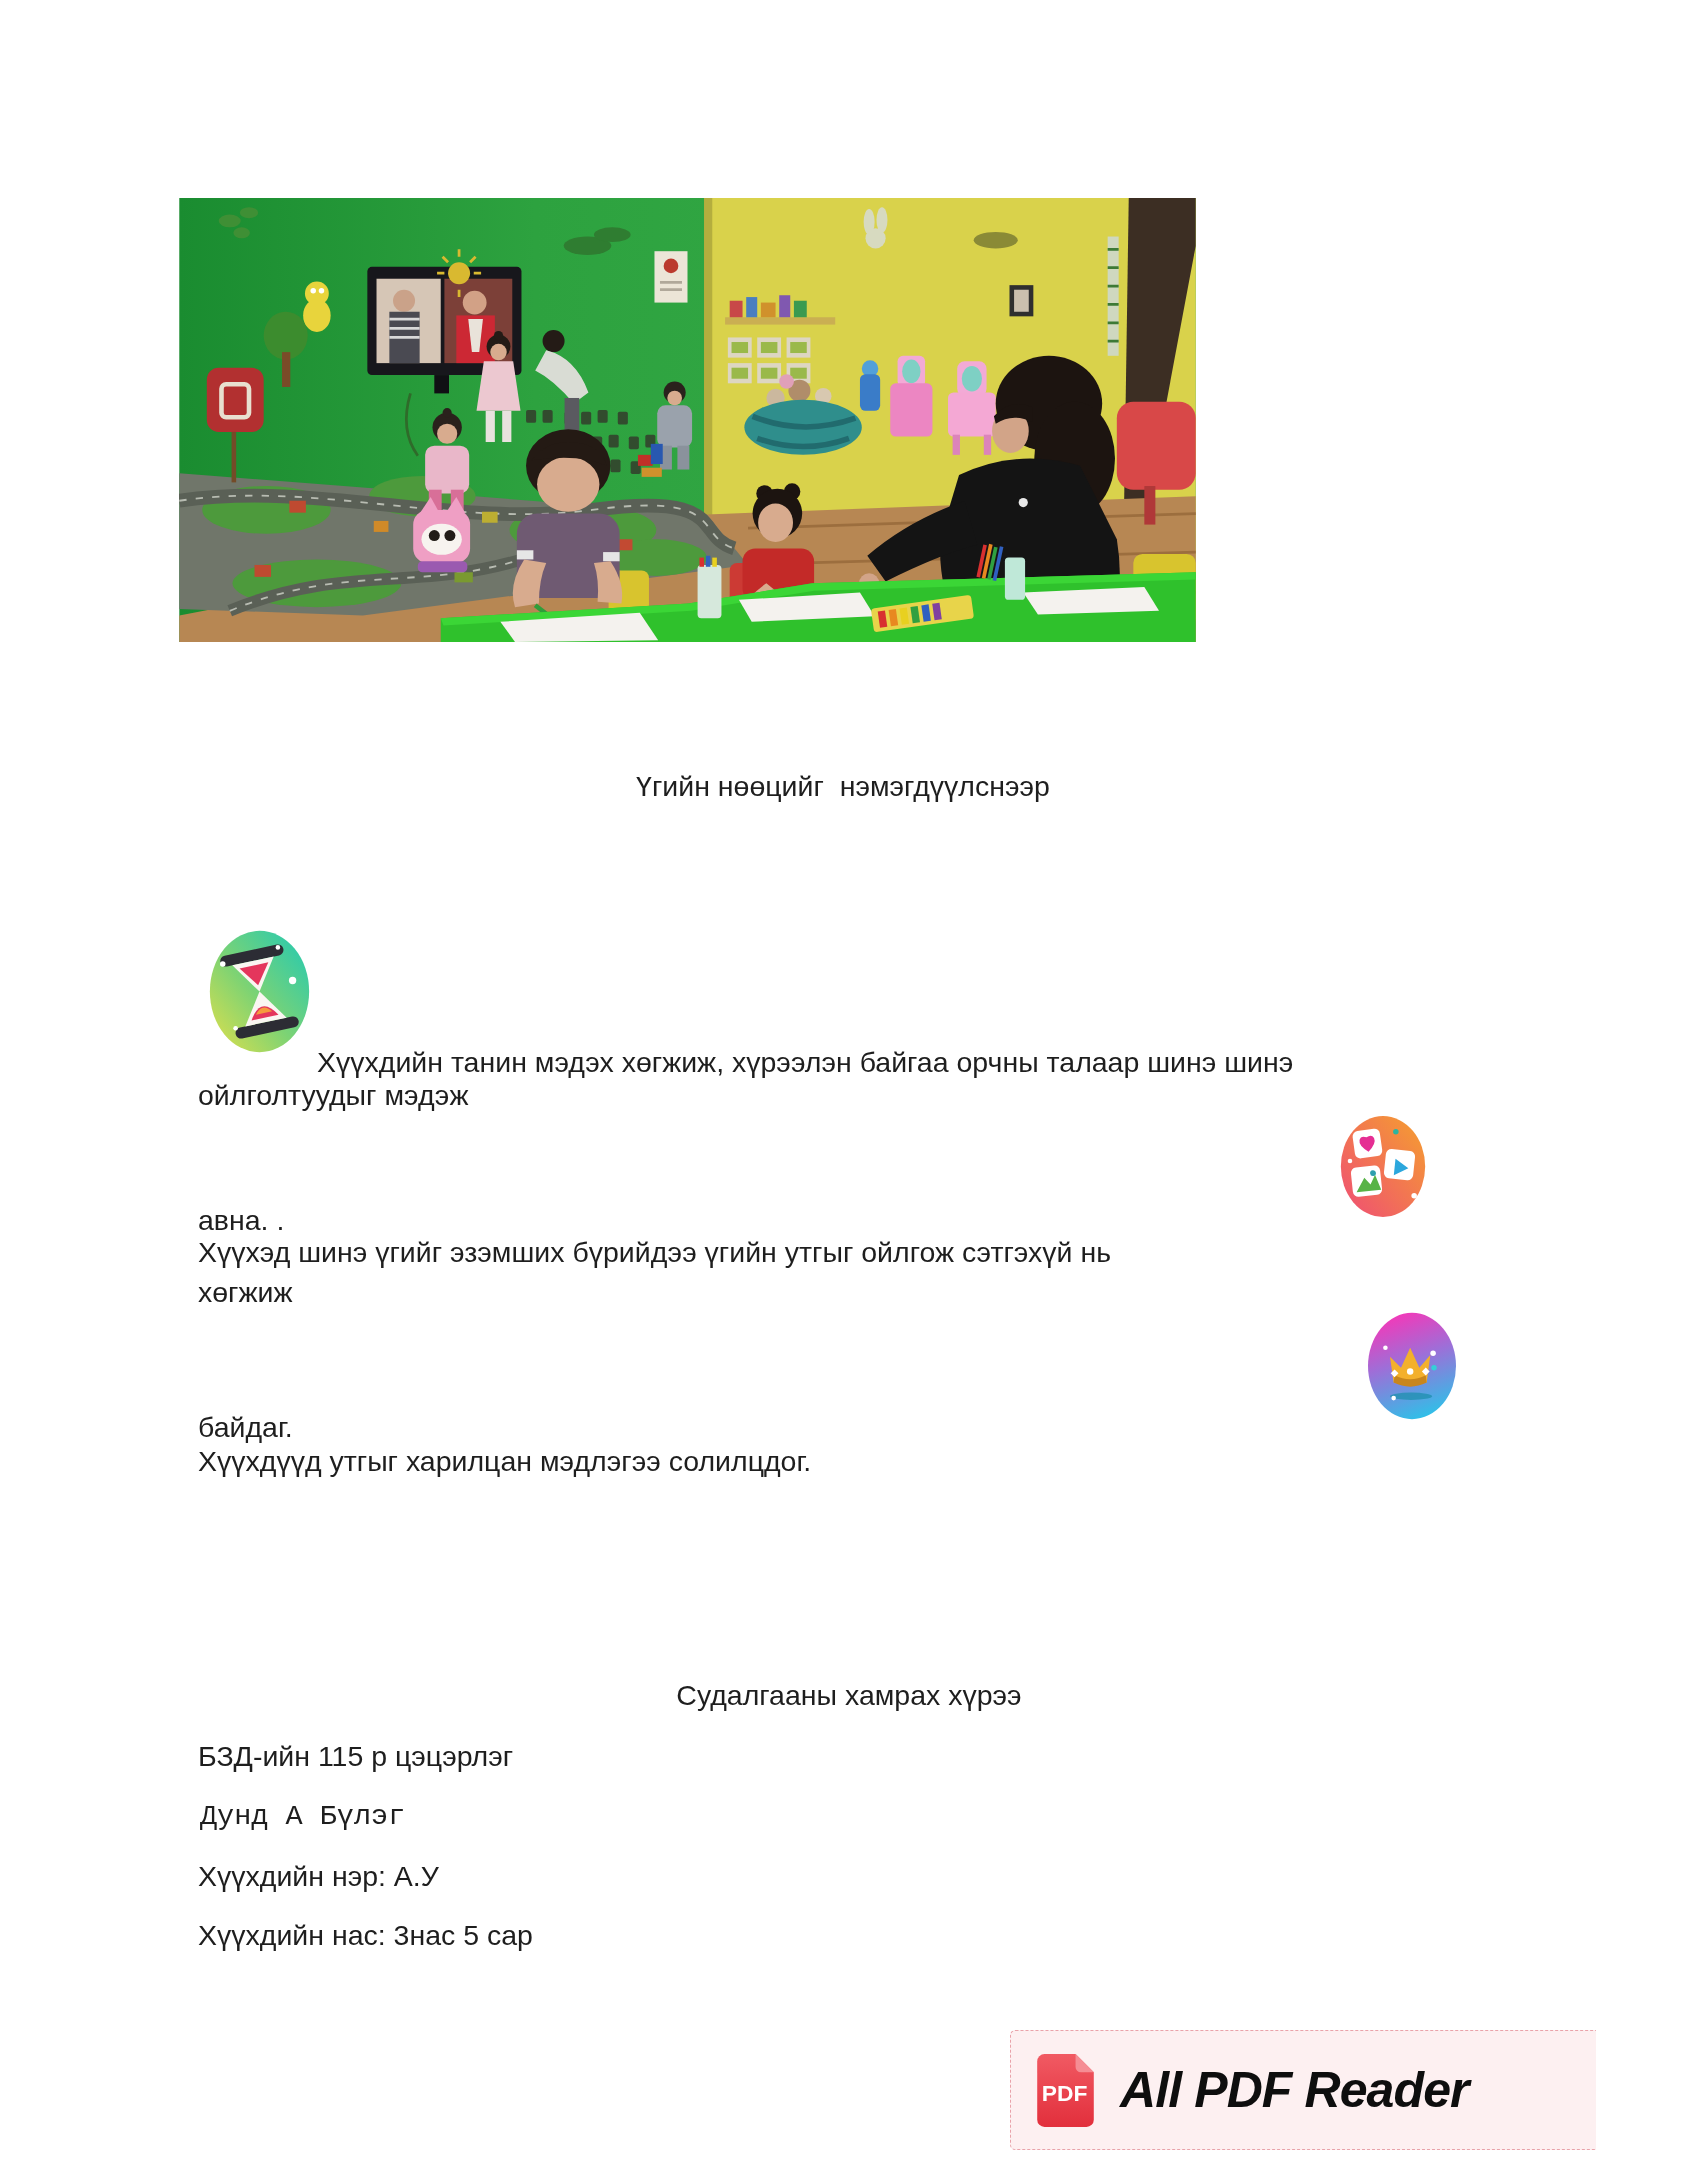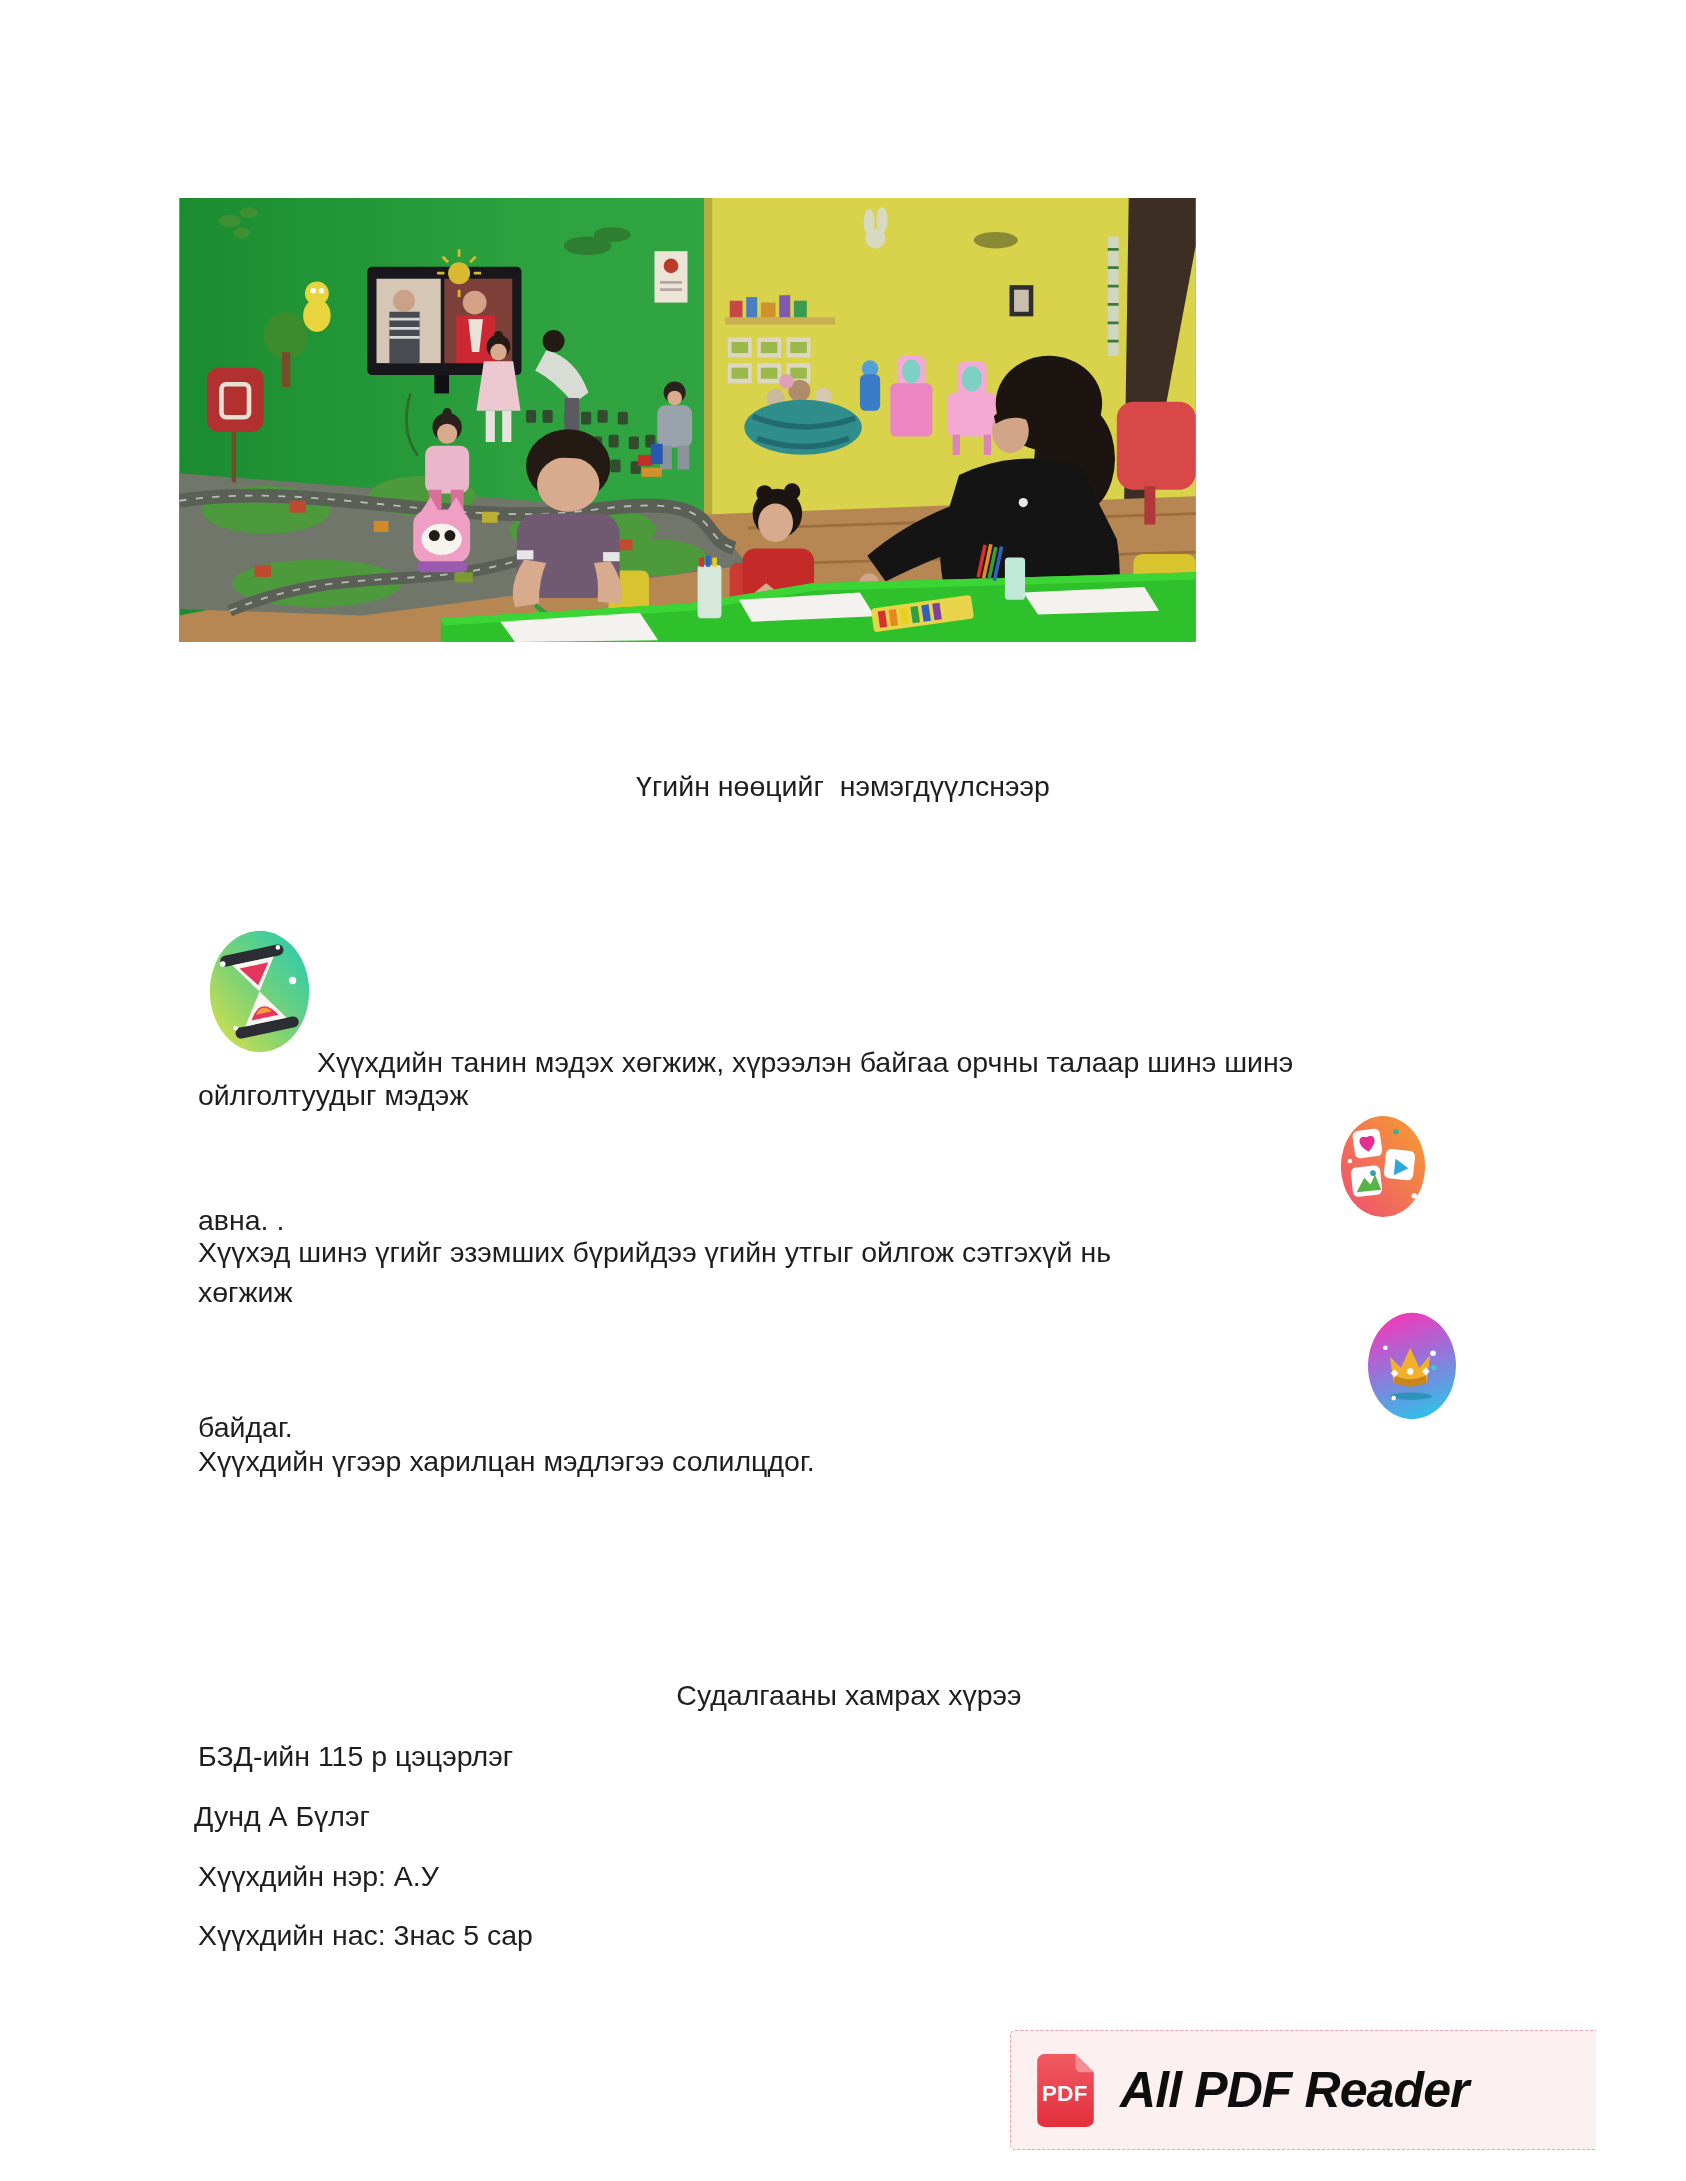"Хүүхдийн үгээр харилцан мэдлэгээ" div.abs { text: Хүүхдийн үгээр -> Хүүхдүүд утгыг }
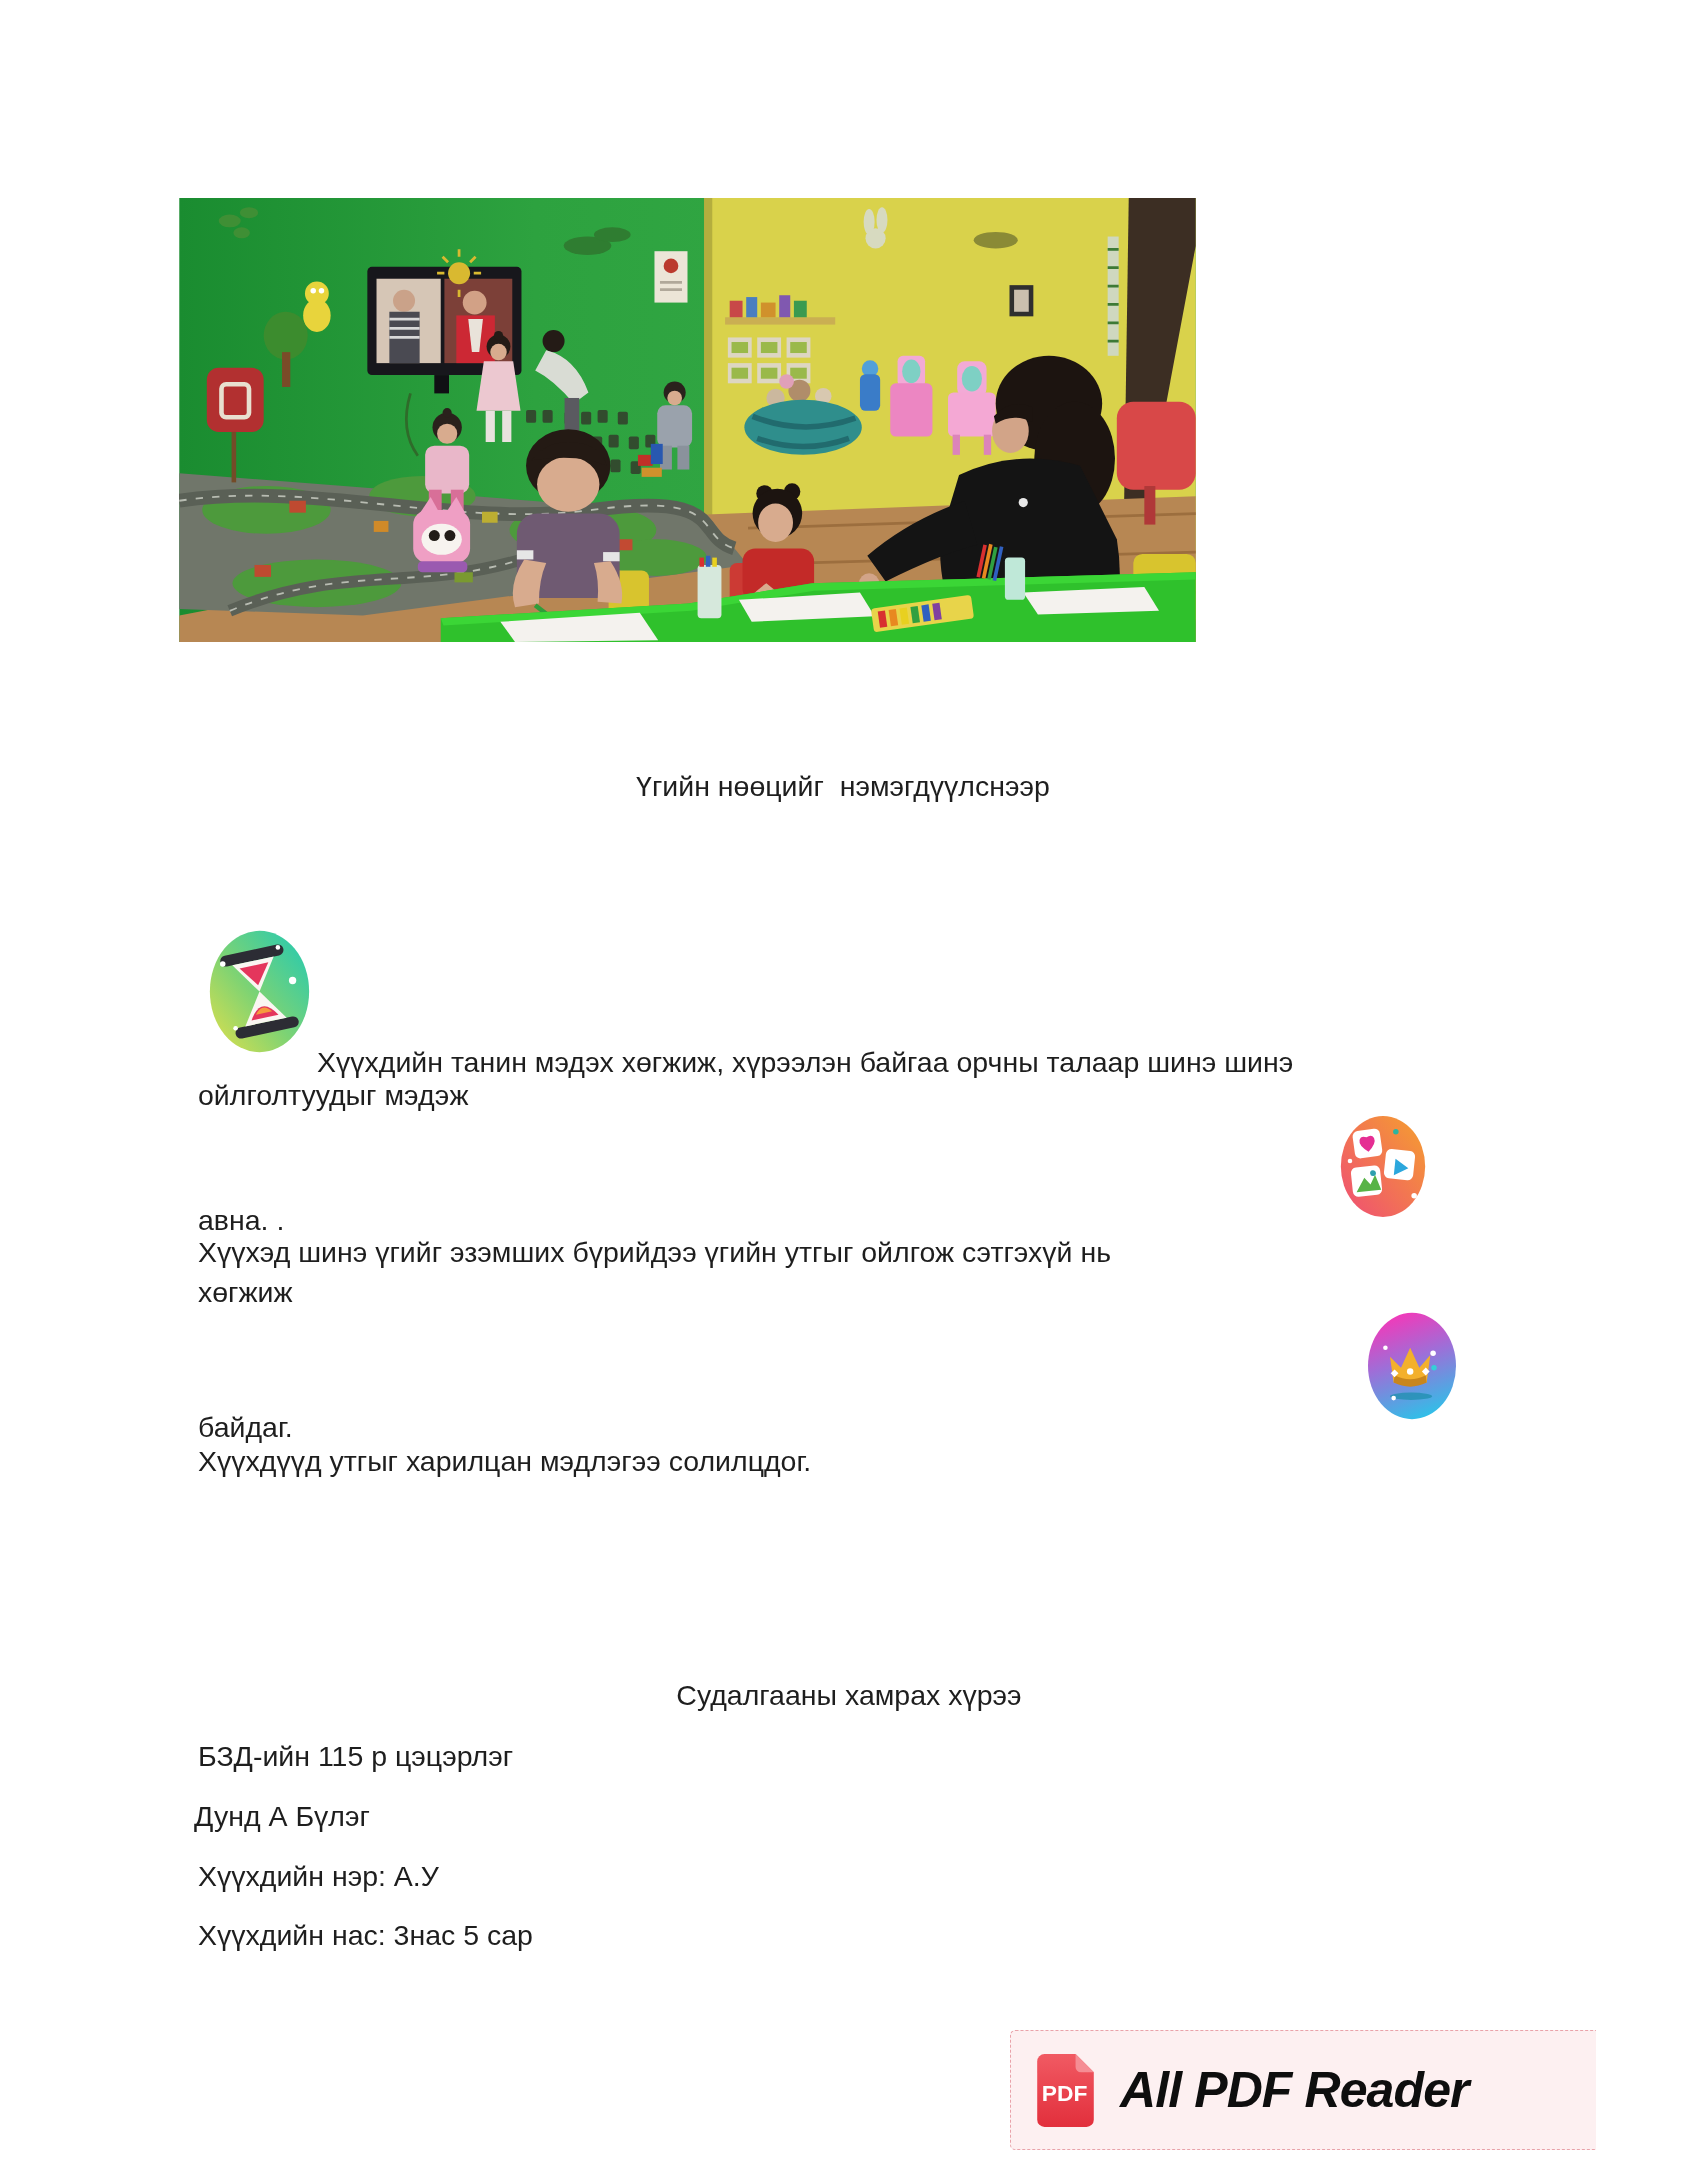"Дунд А Бүлэг" div.abs { font-family: none -> Liberation Mono, monospace; left: 194px -> 200px }
